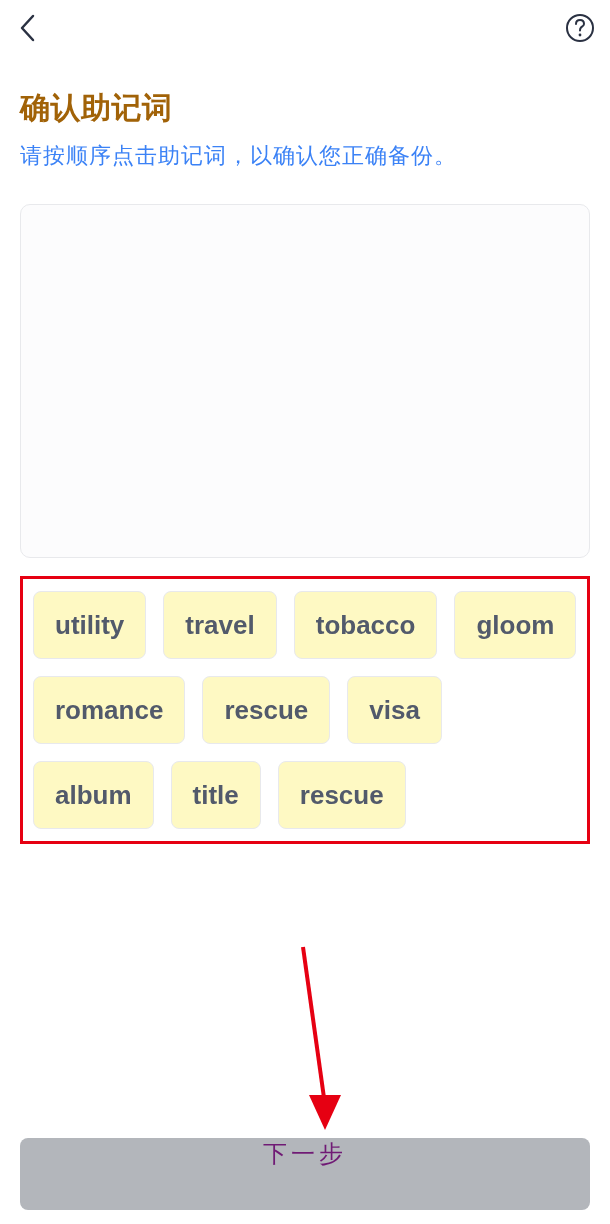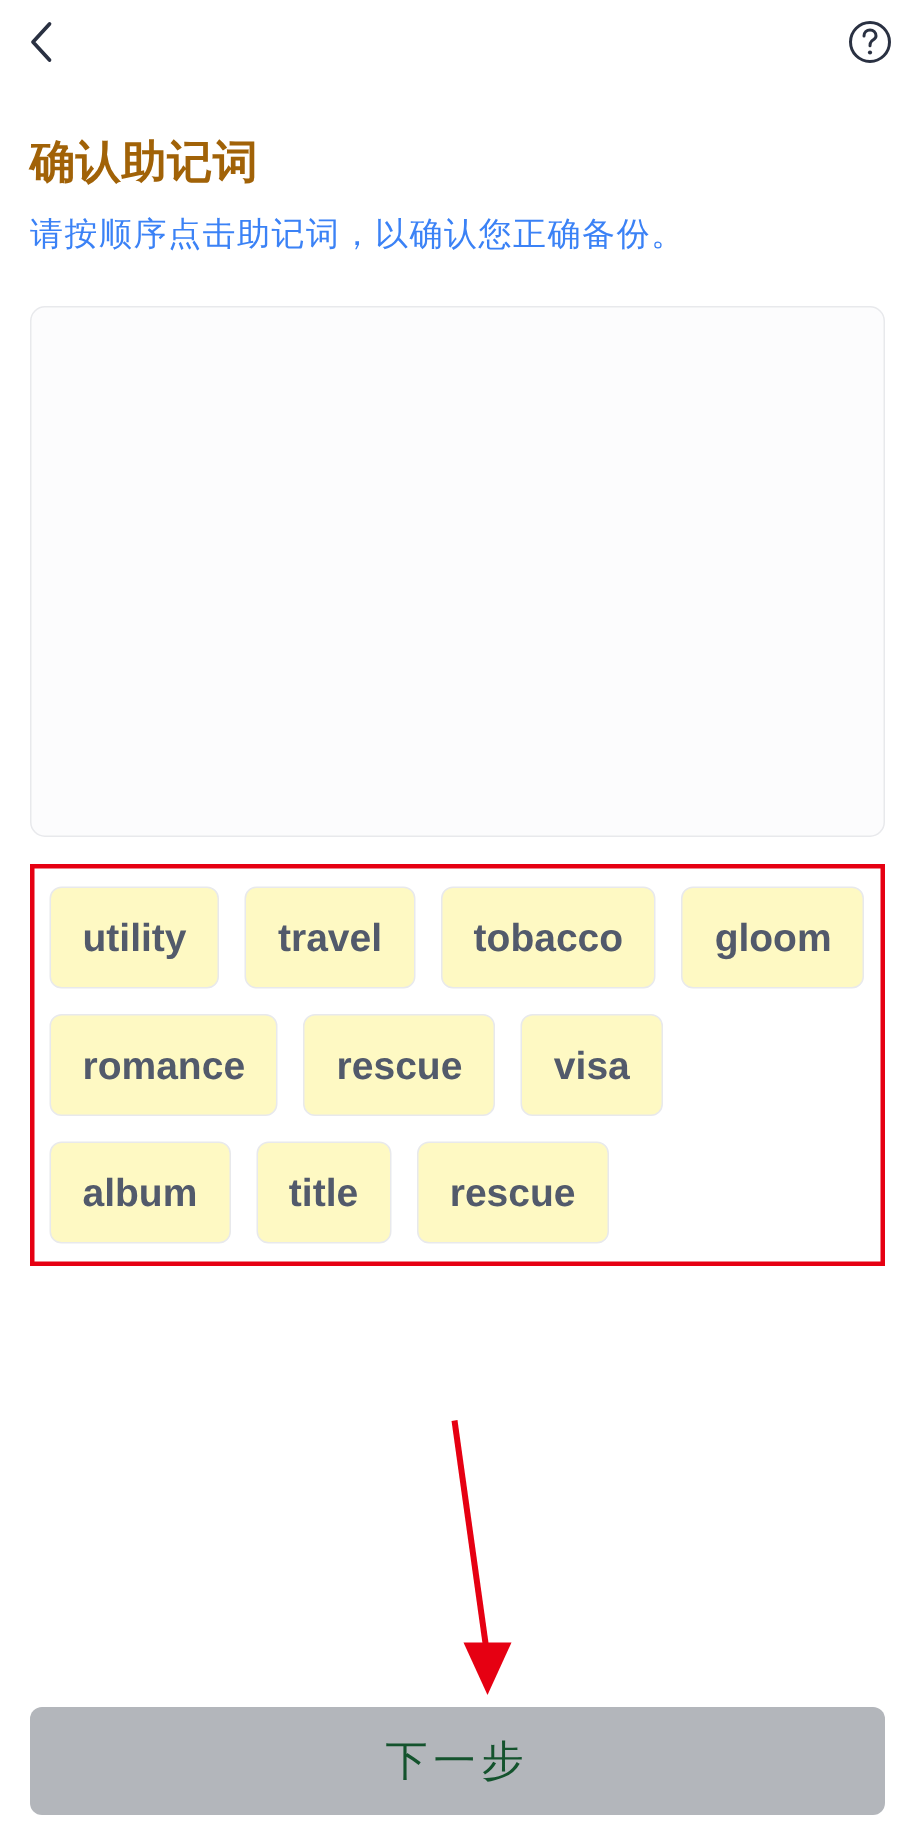"下一步" .next-button { align-items: center -> flex-start; color: #14532d -> #701a75; font-size: 28px -> 24px }
